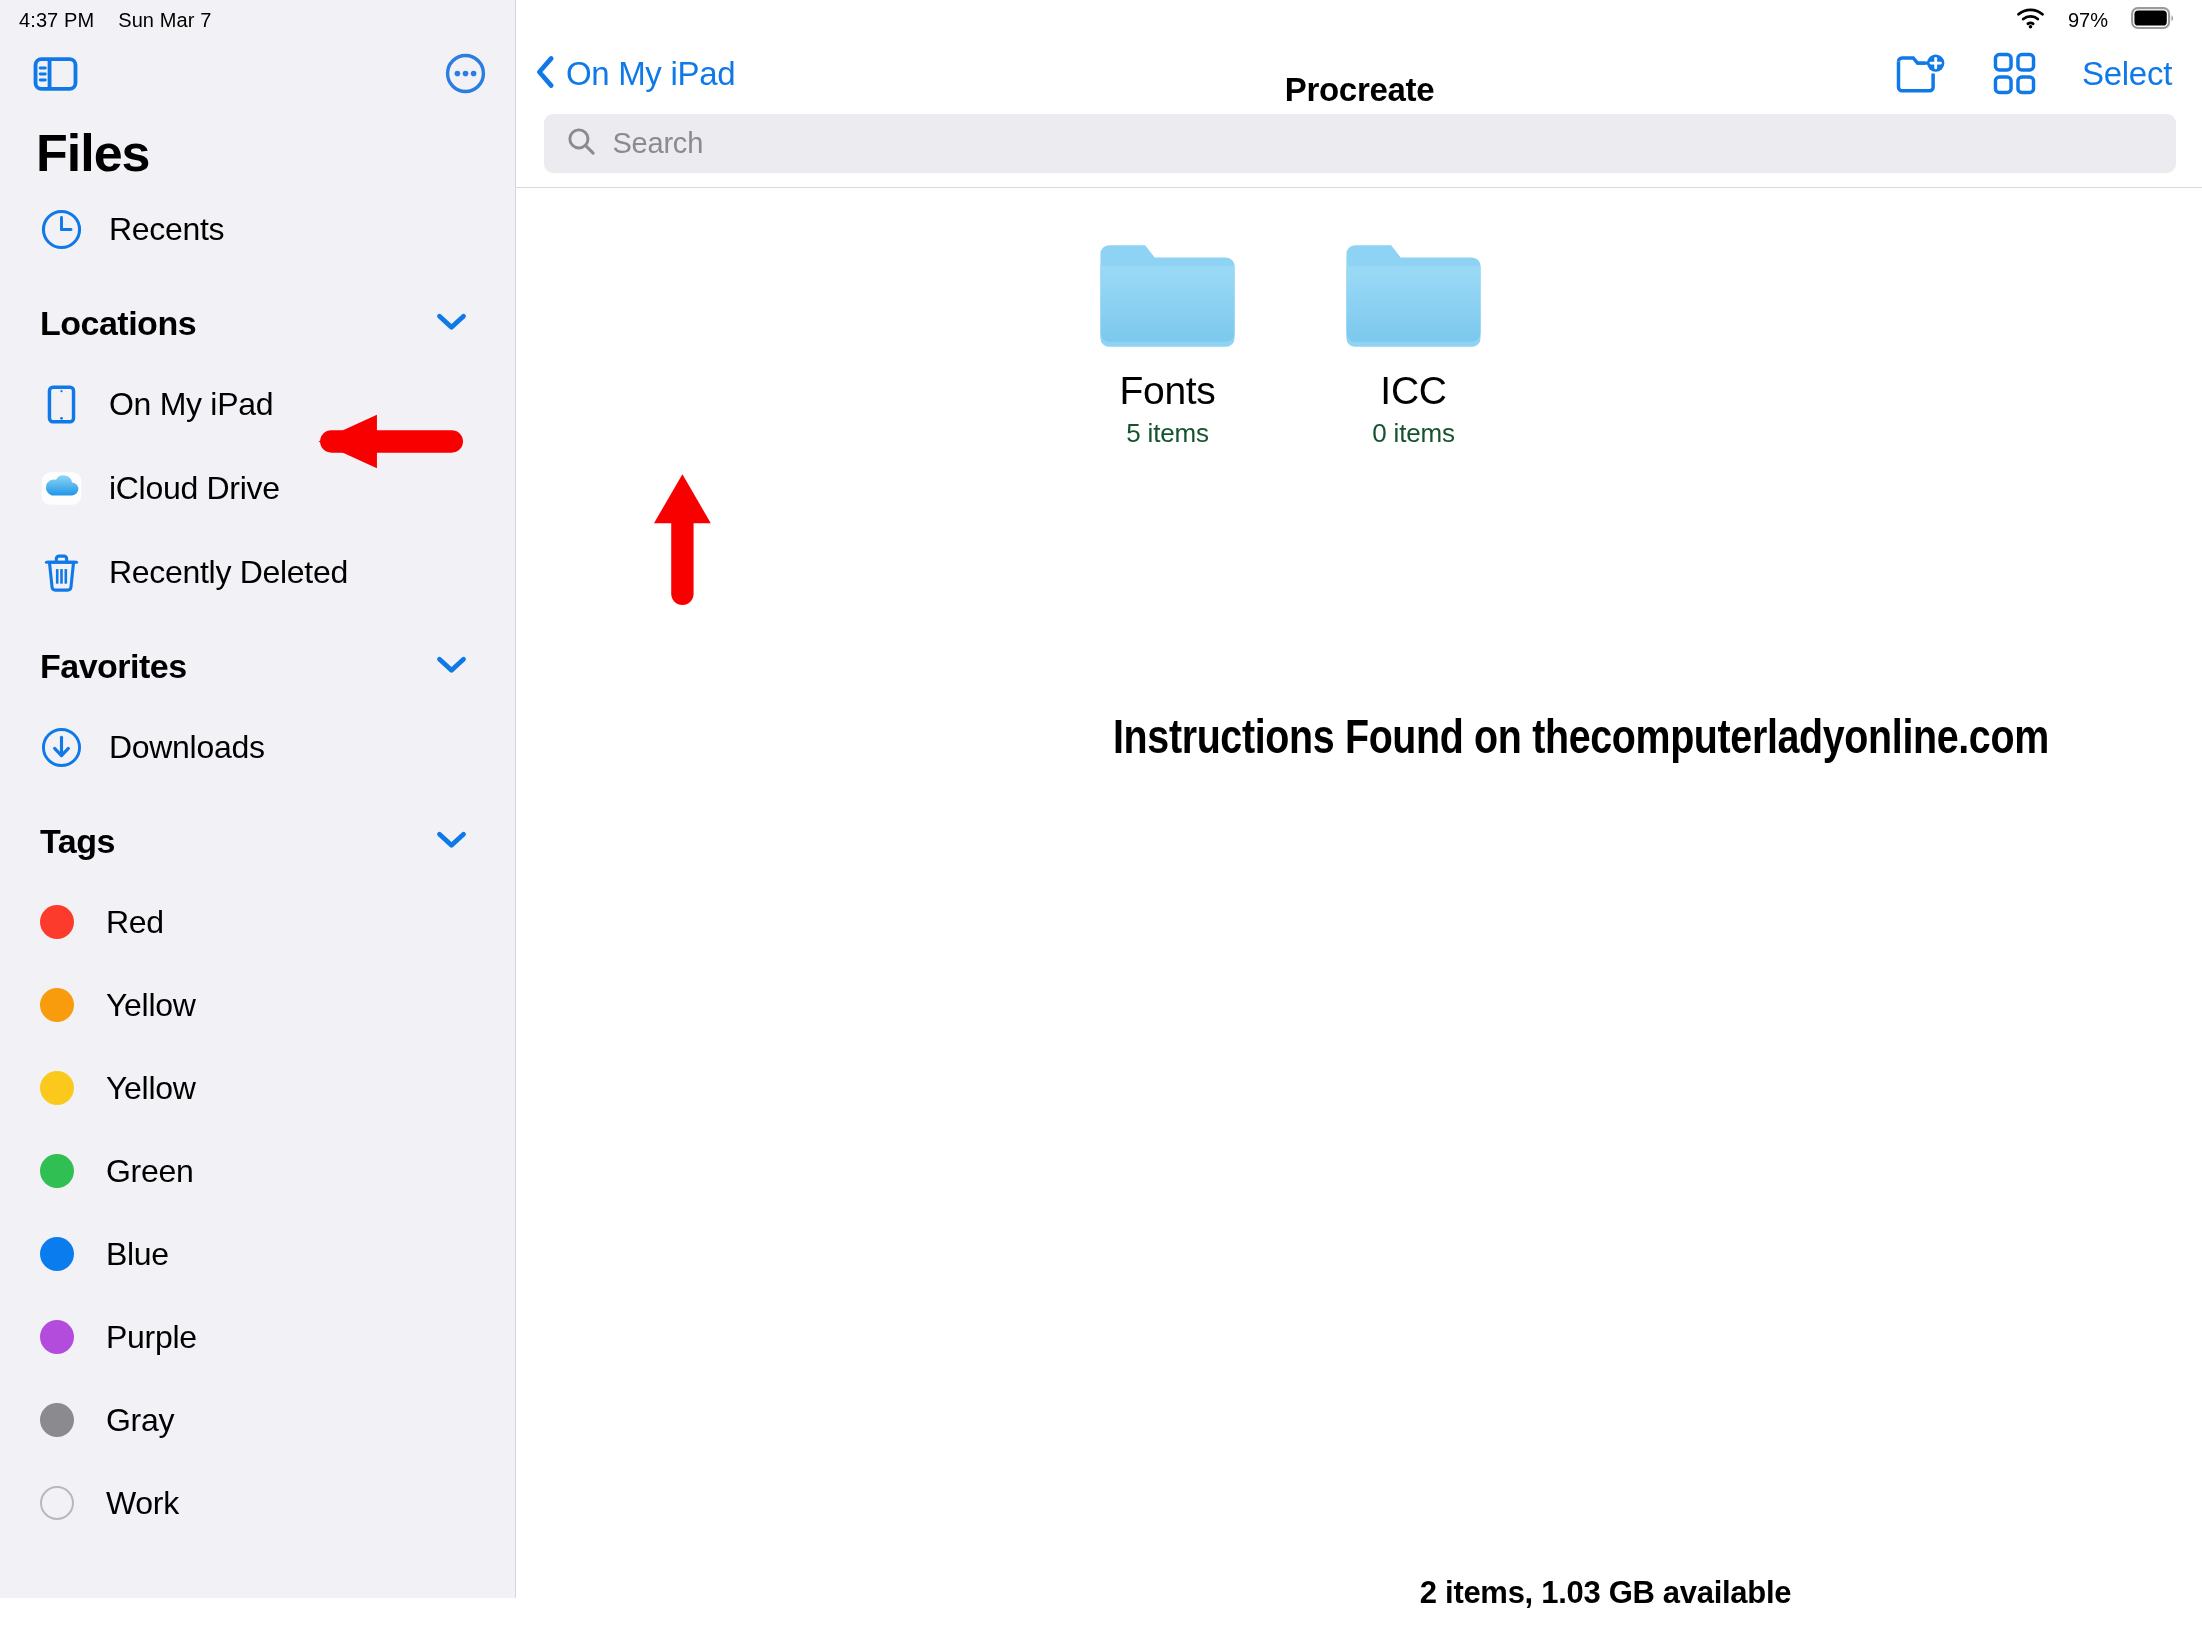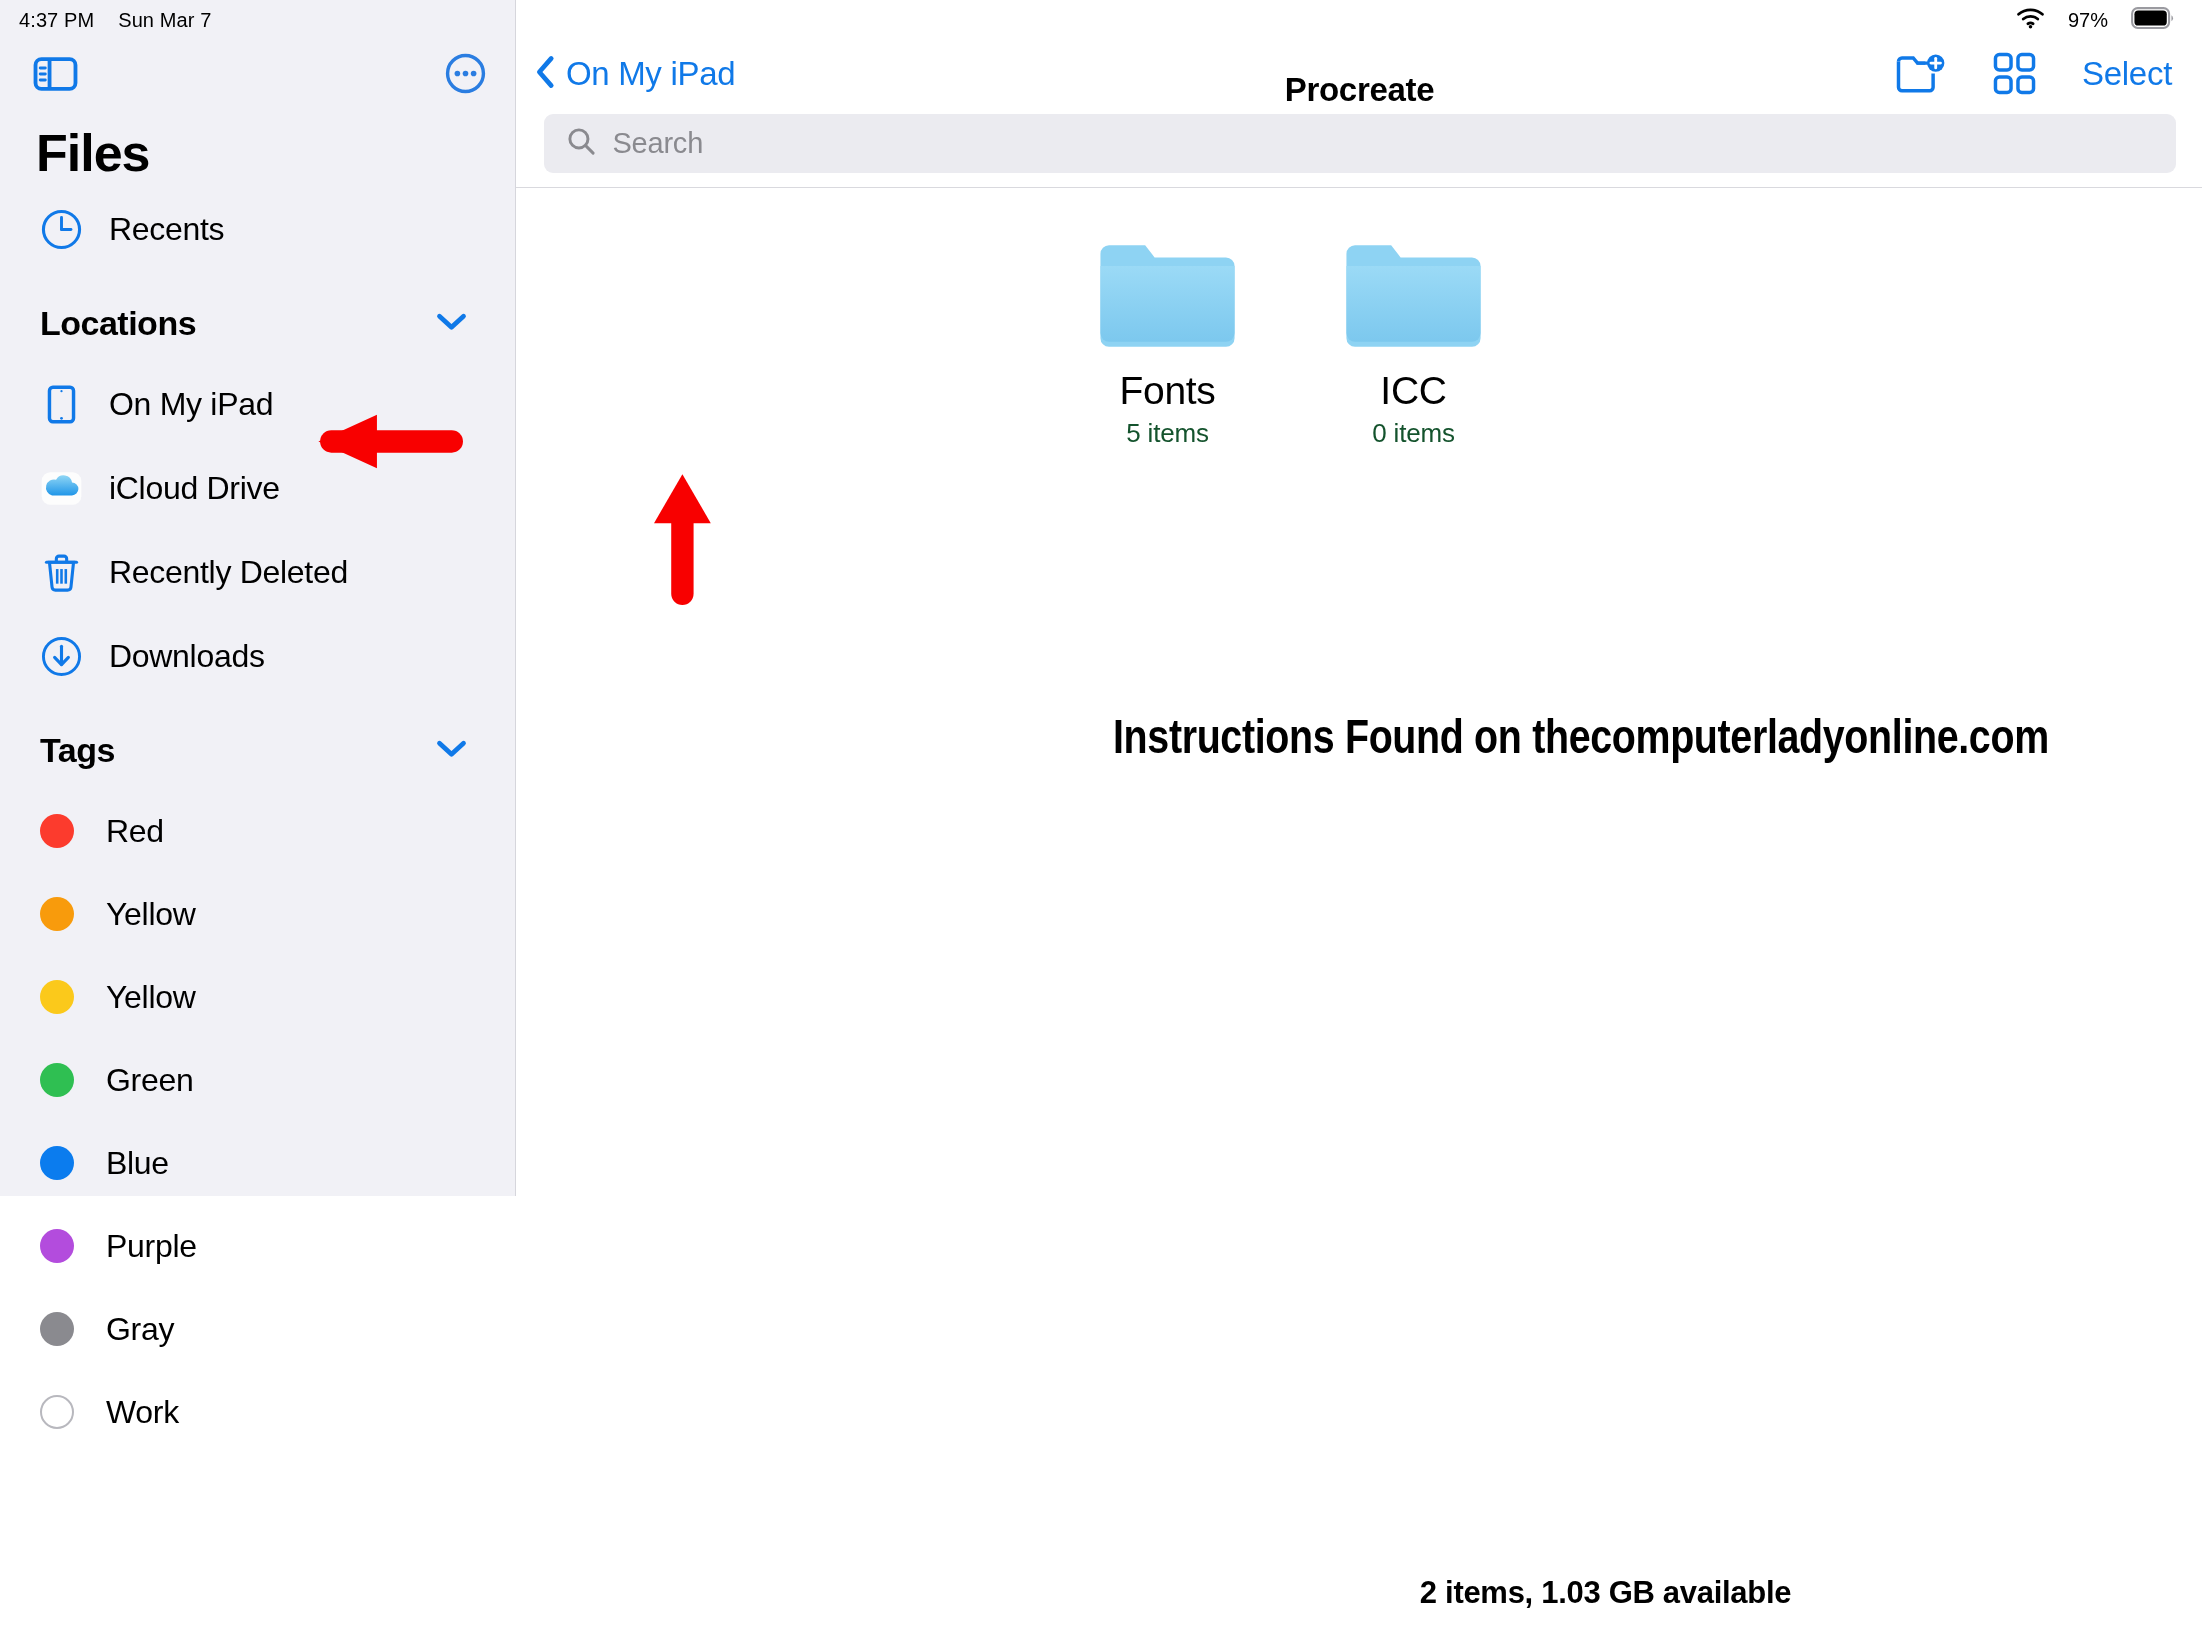"4:37 PM" .sidebar { height: 1196px -> 1598px }
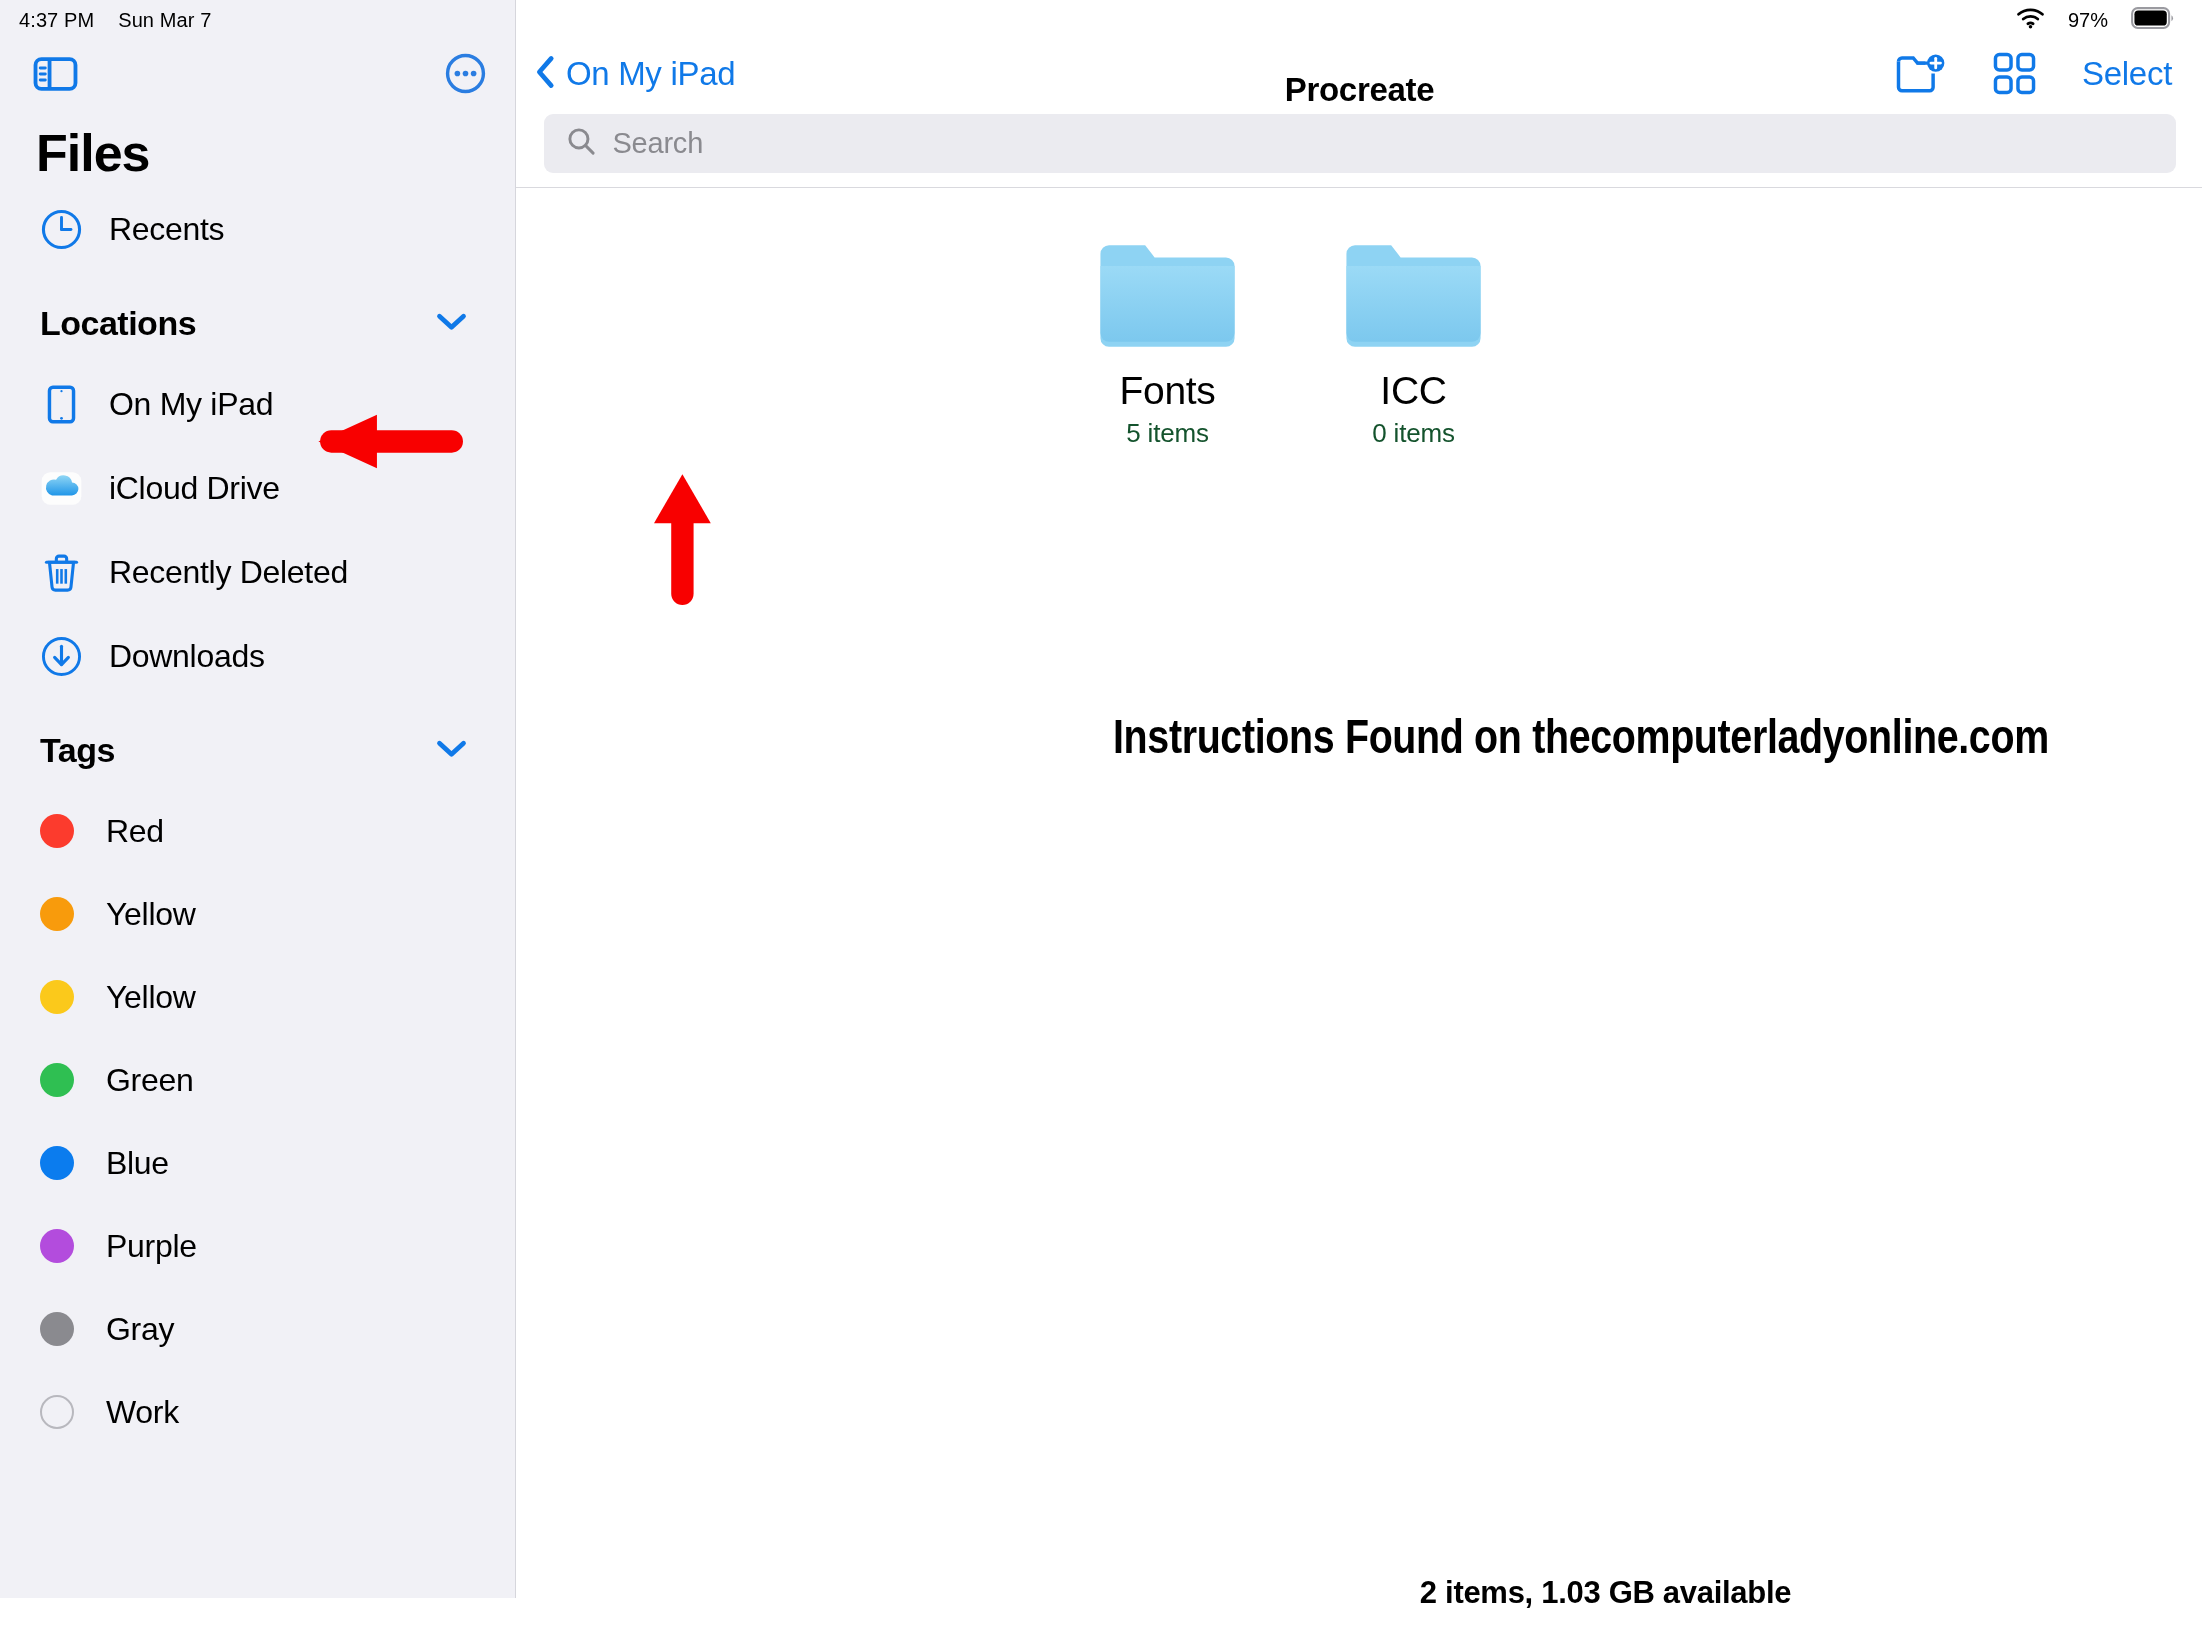"Favorites" div.sb-section { html: none -> <div> <span>Favorites</span> <span> <svg> <polyline></polyline> </svg> </span> </div> }
